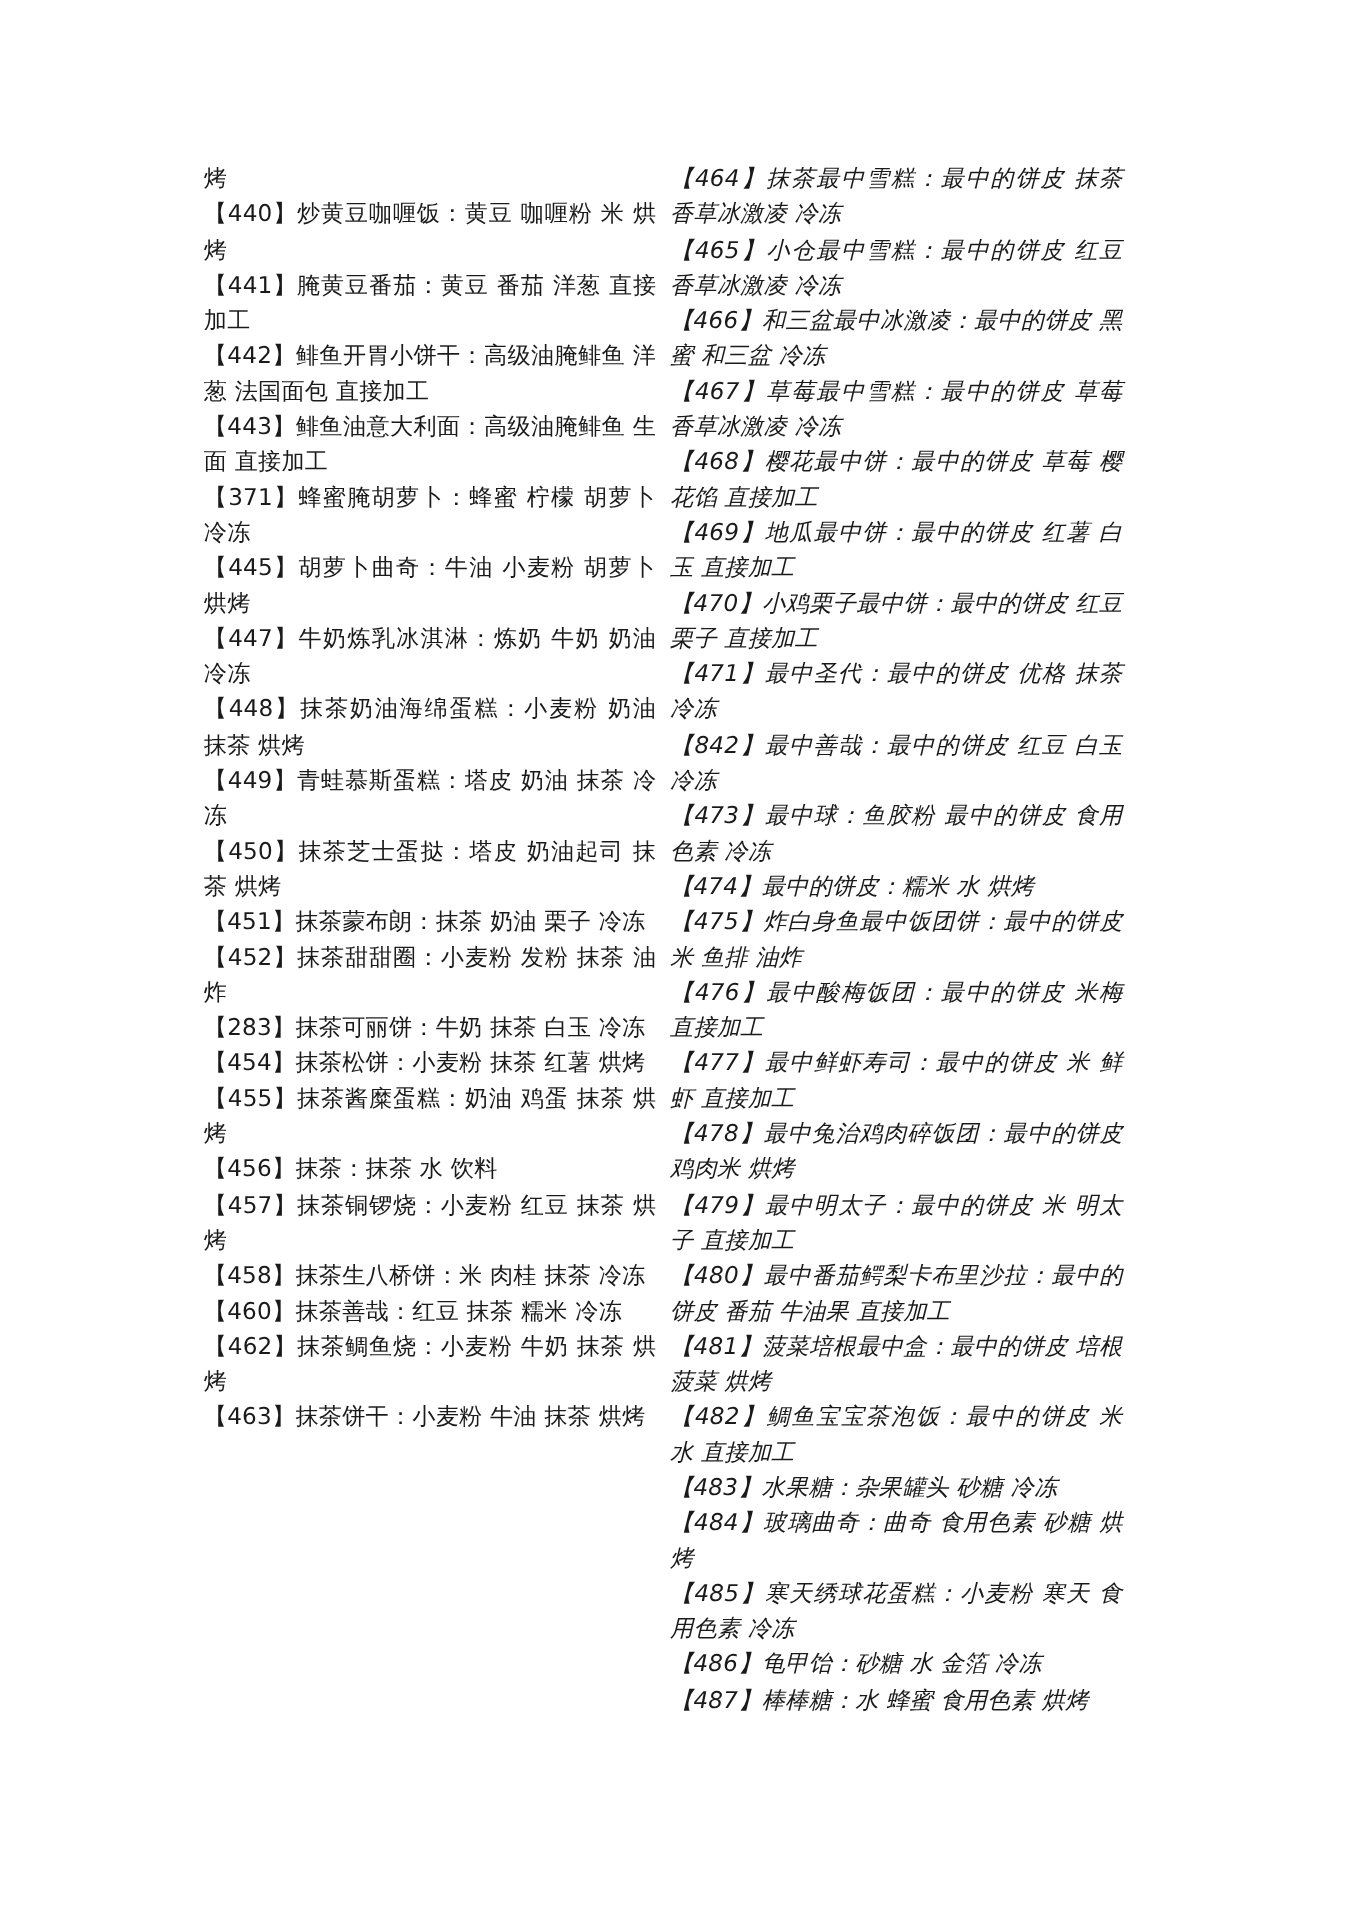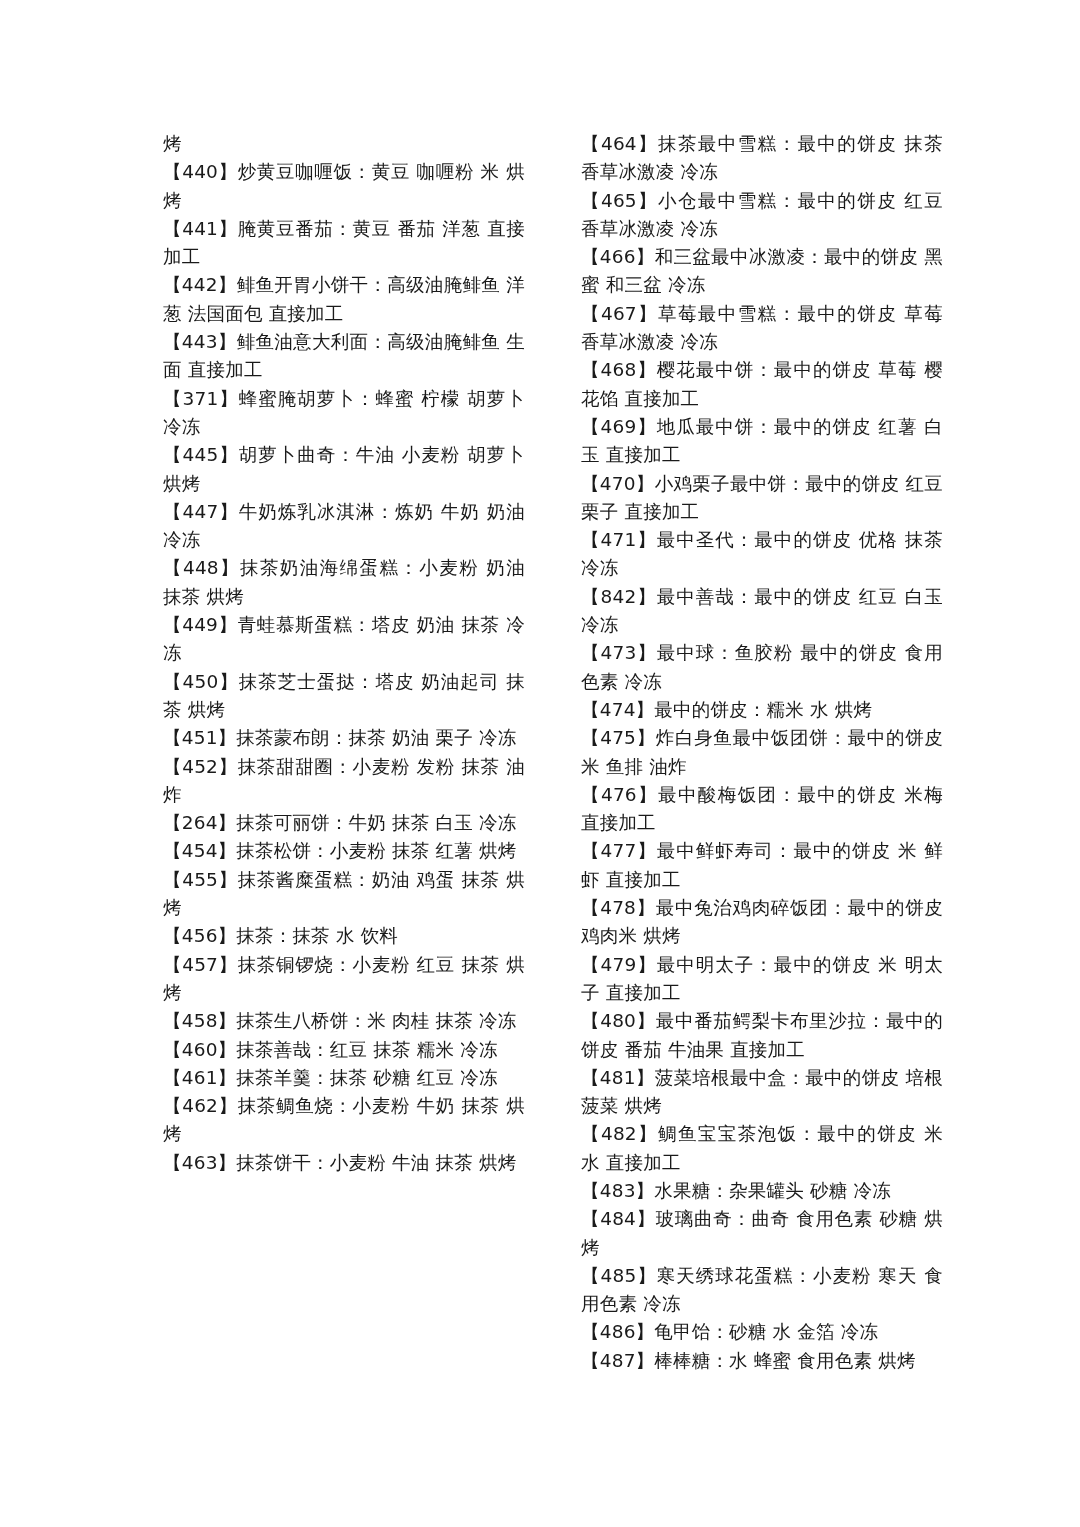"【464】抹茶最中雪糕：最中的饼皮 抹茶 香草冰激凌 冷冻" .col-right { font-style: none -> italic; left: 581px -> 536px }
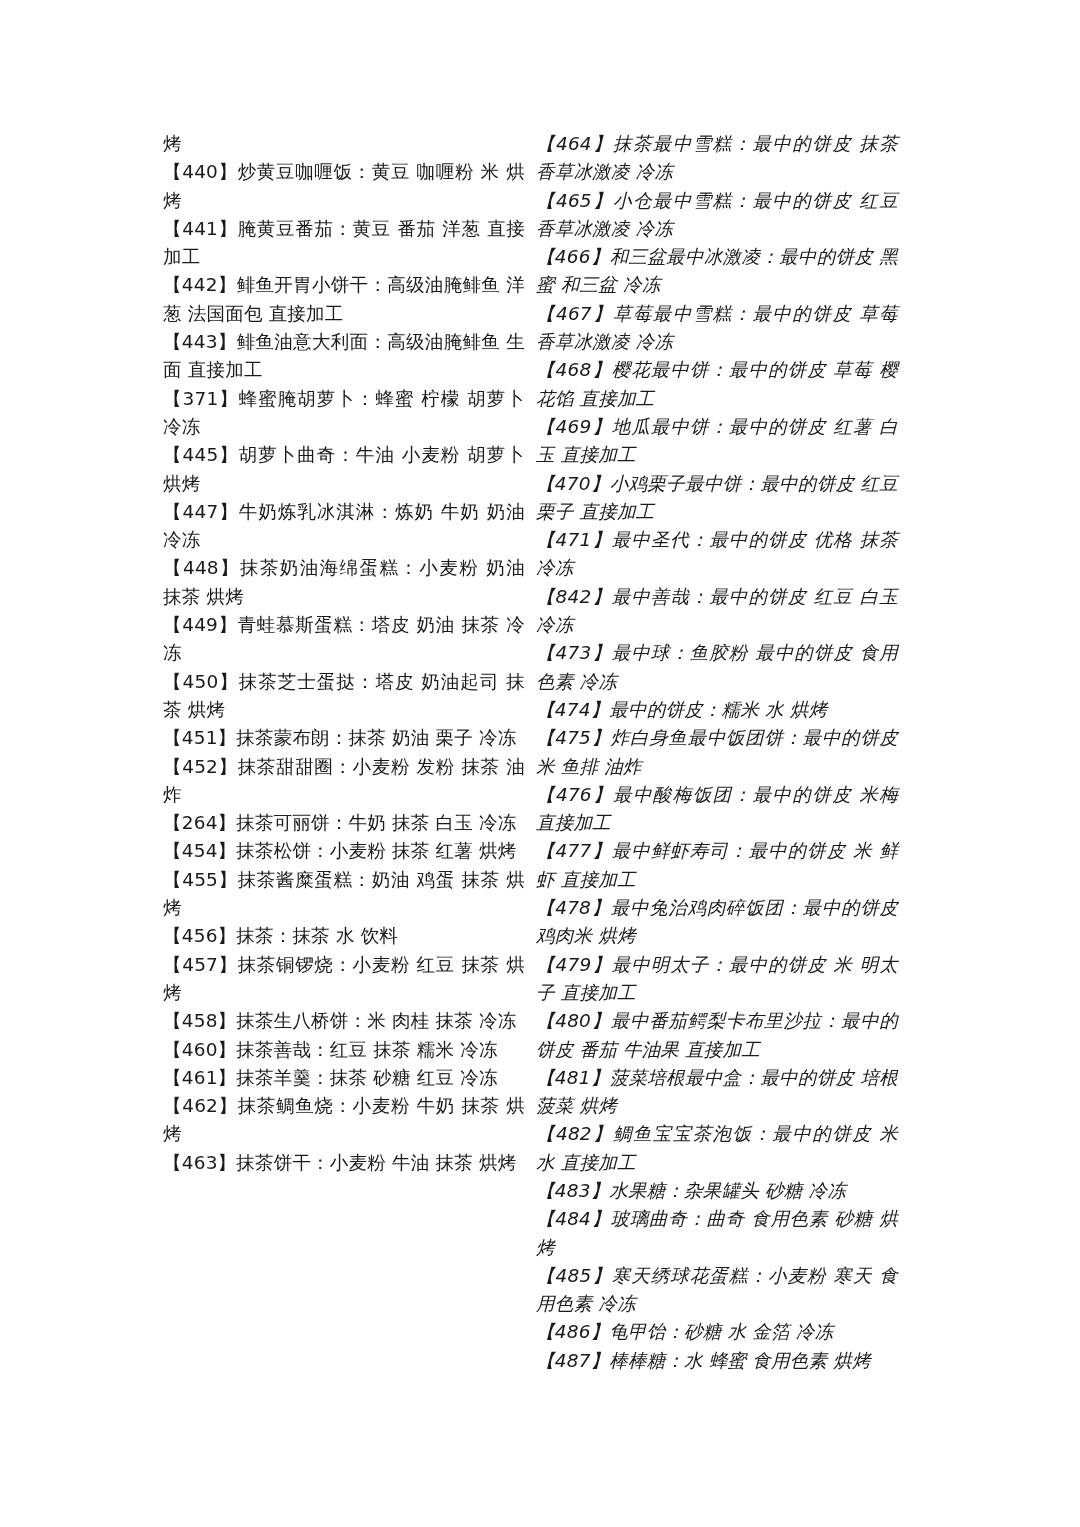"【264】" span.num { text: 264 -> 283 }
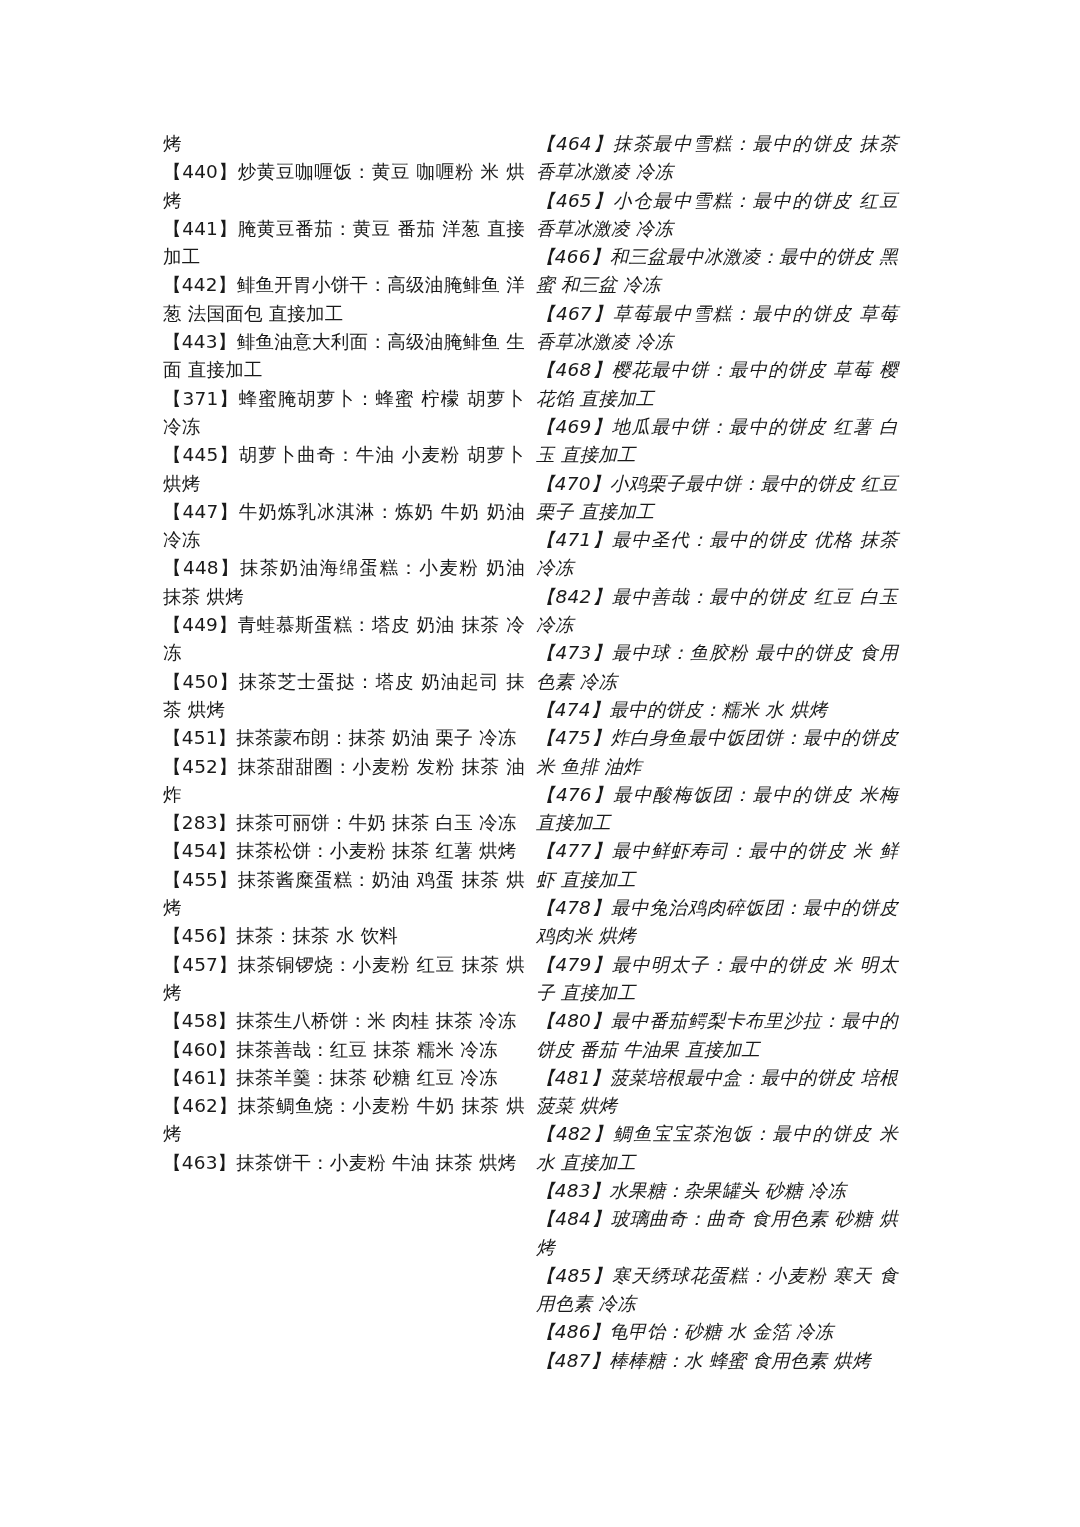"【461】抹茶羊羹：抹茶 砂糖 红豆 冷冻" p.entry { html: <p><span>【461】</span><span>抹茶羊羹：抹茶 砂糖 红豆 冷冻</span></p> -> none }
